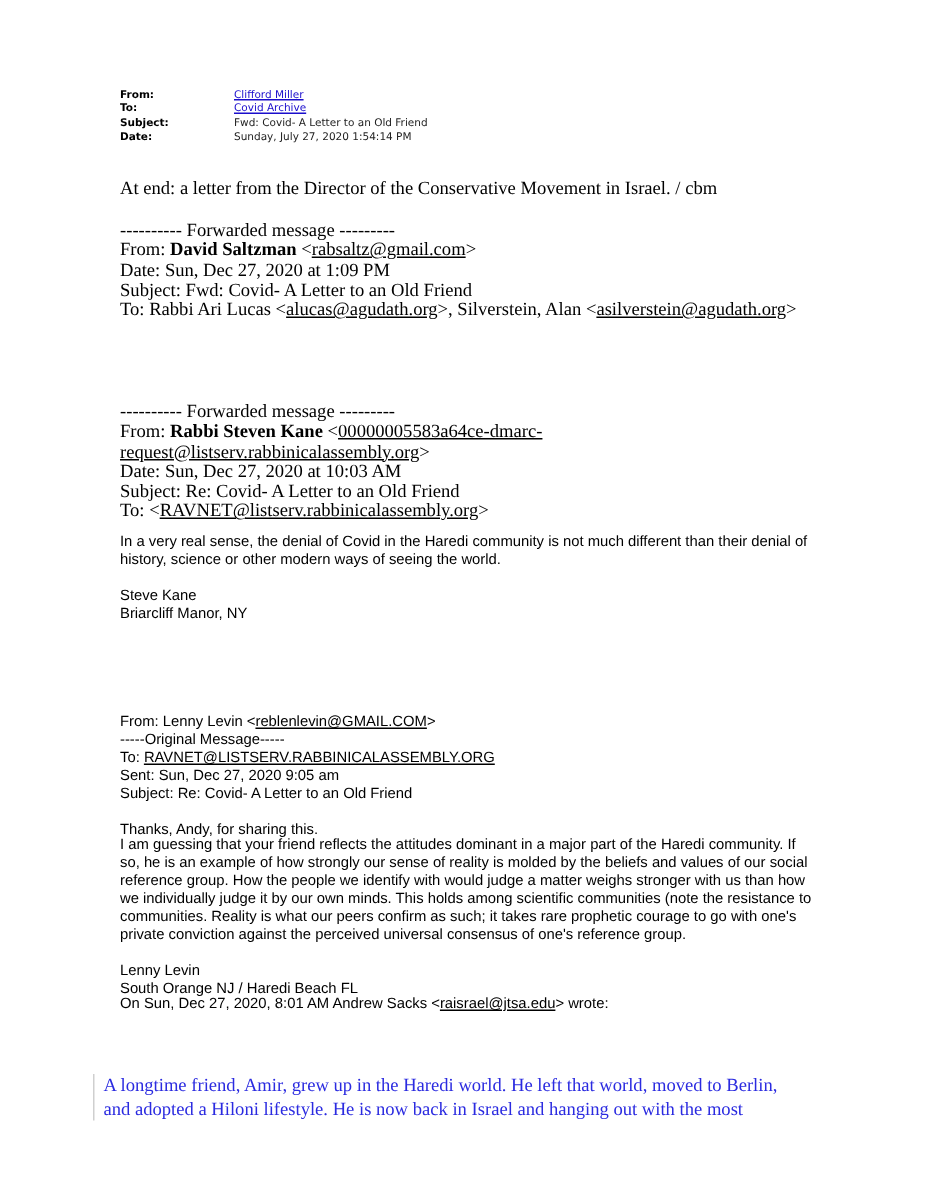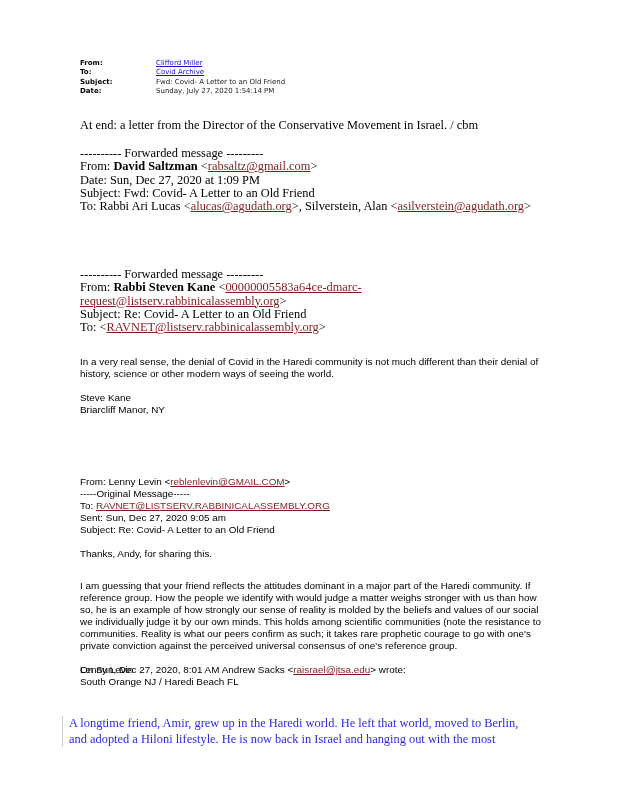"rabsaltz@gmail.com" a { color: #7f1d1d -> #000000 }
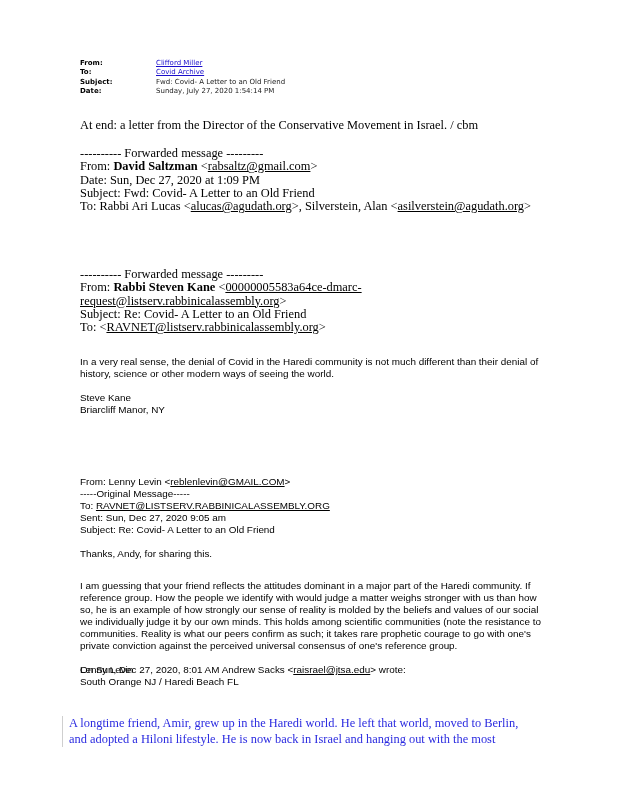"Date: Sun, Dec 27, 2020 at 10:03" div.line { html: none -> <div>Date: Sun, Dec 27, 2020 at 10:03 AM</div> }
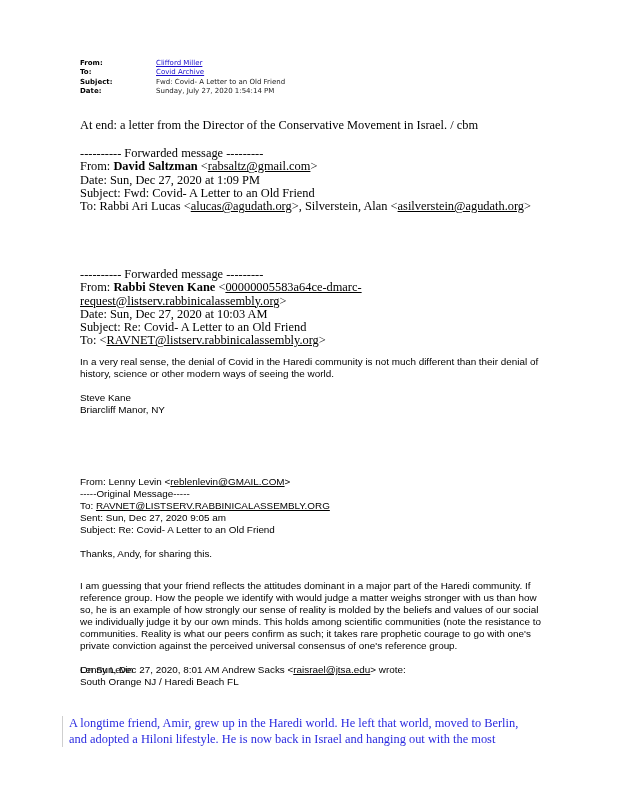"I am guessing that your" div.block { top: 580px -> 558px }
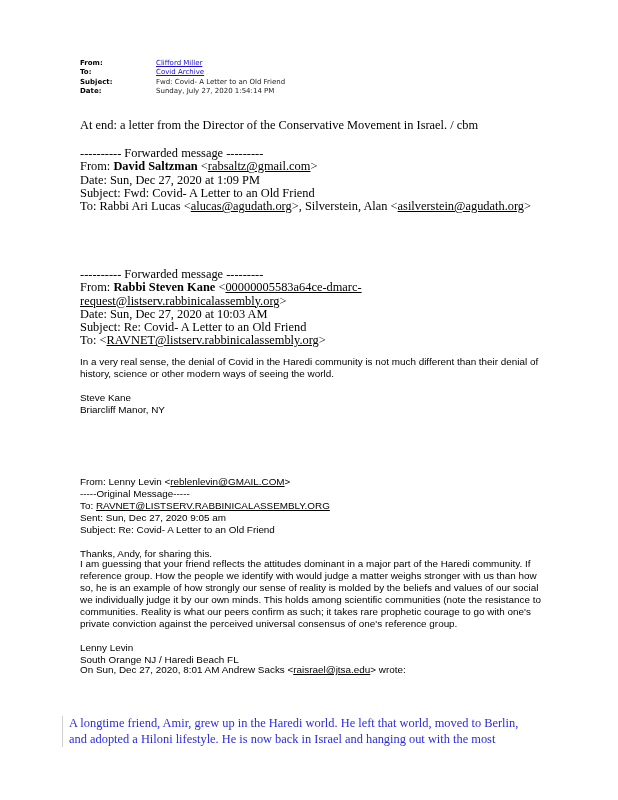"reference group. How the people" div.line { order: before "so, he is an example" -> after "so, he is an example" }
